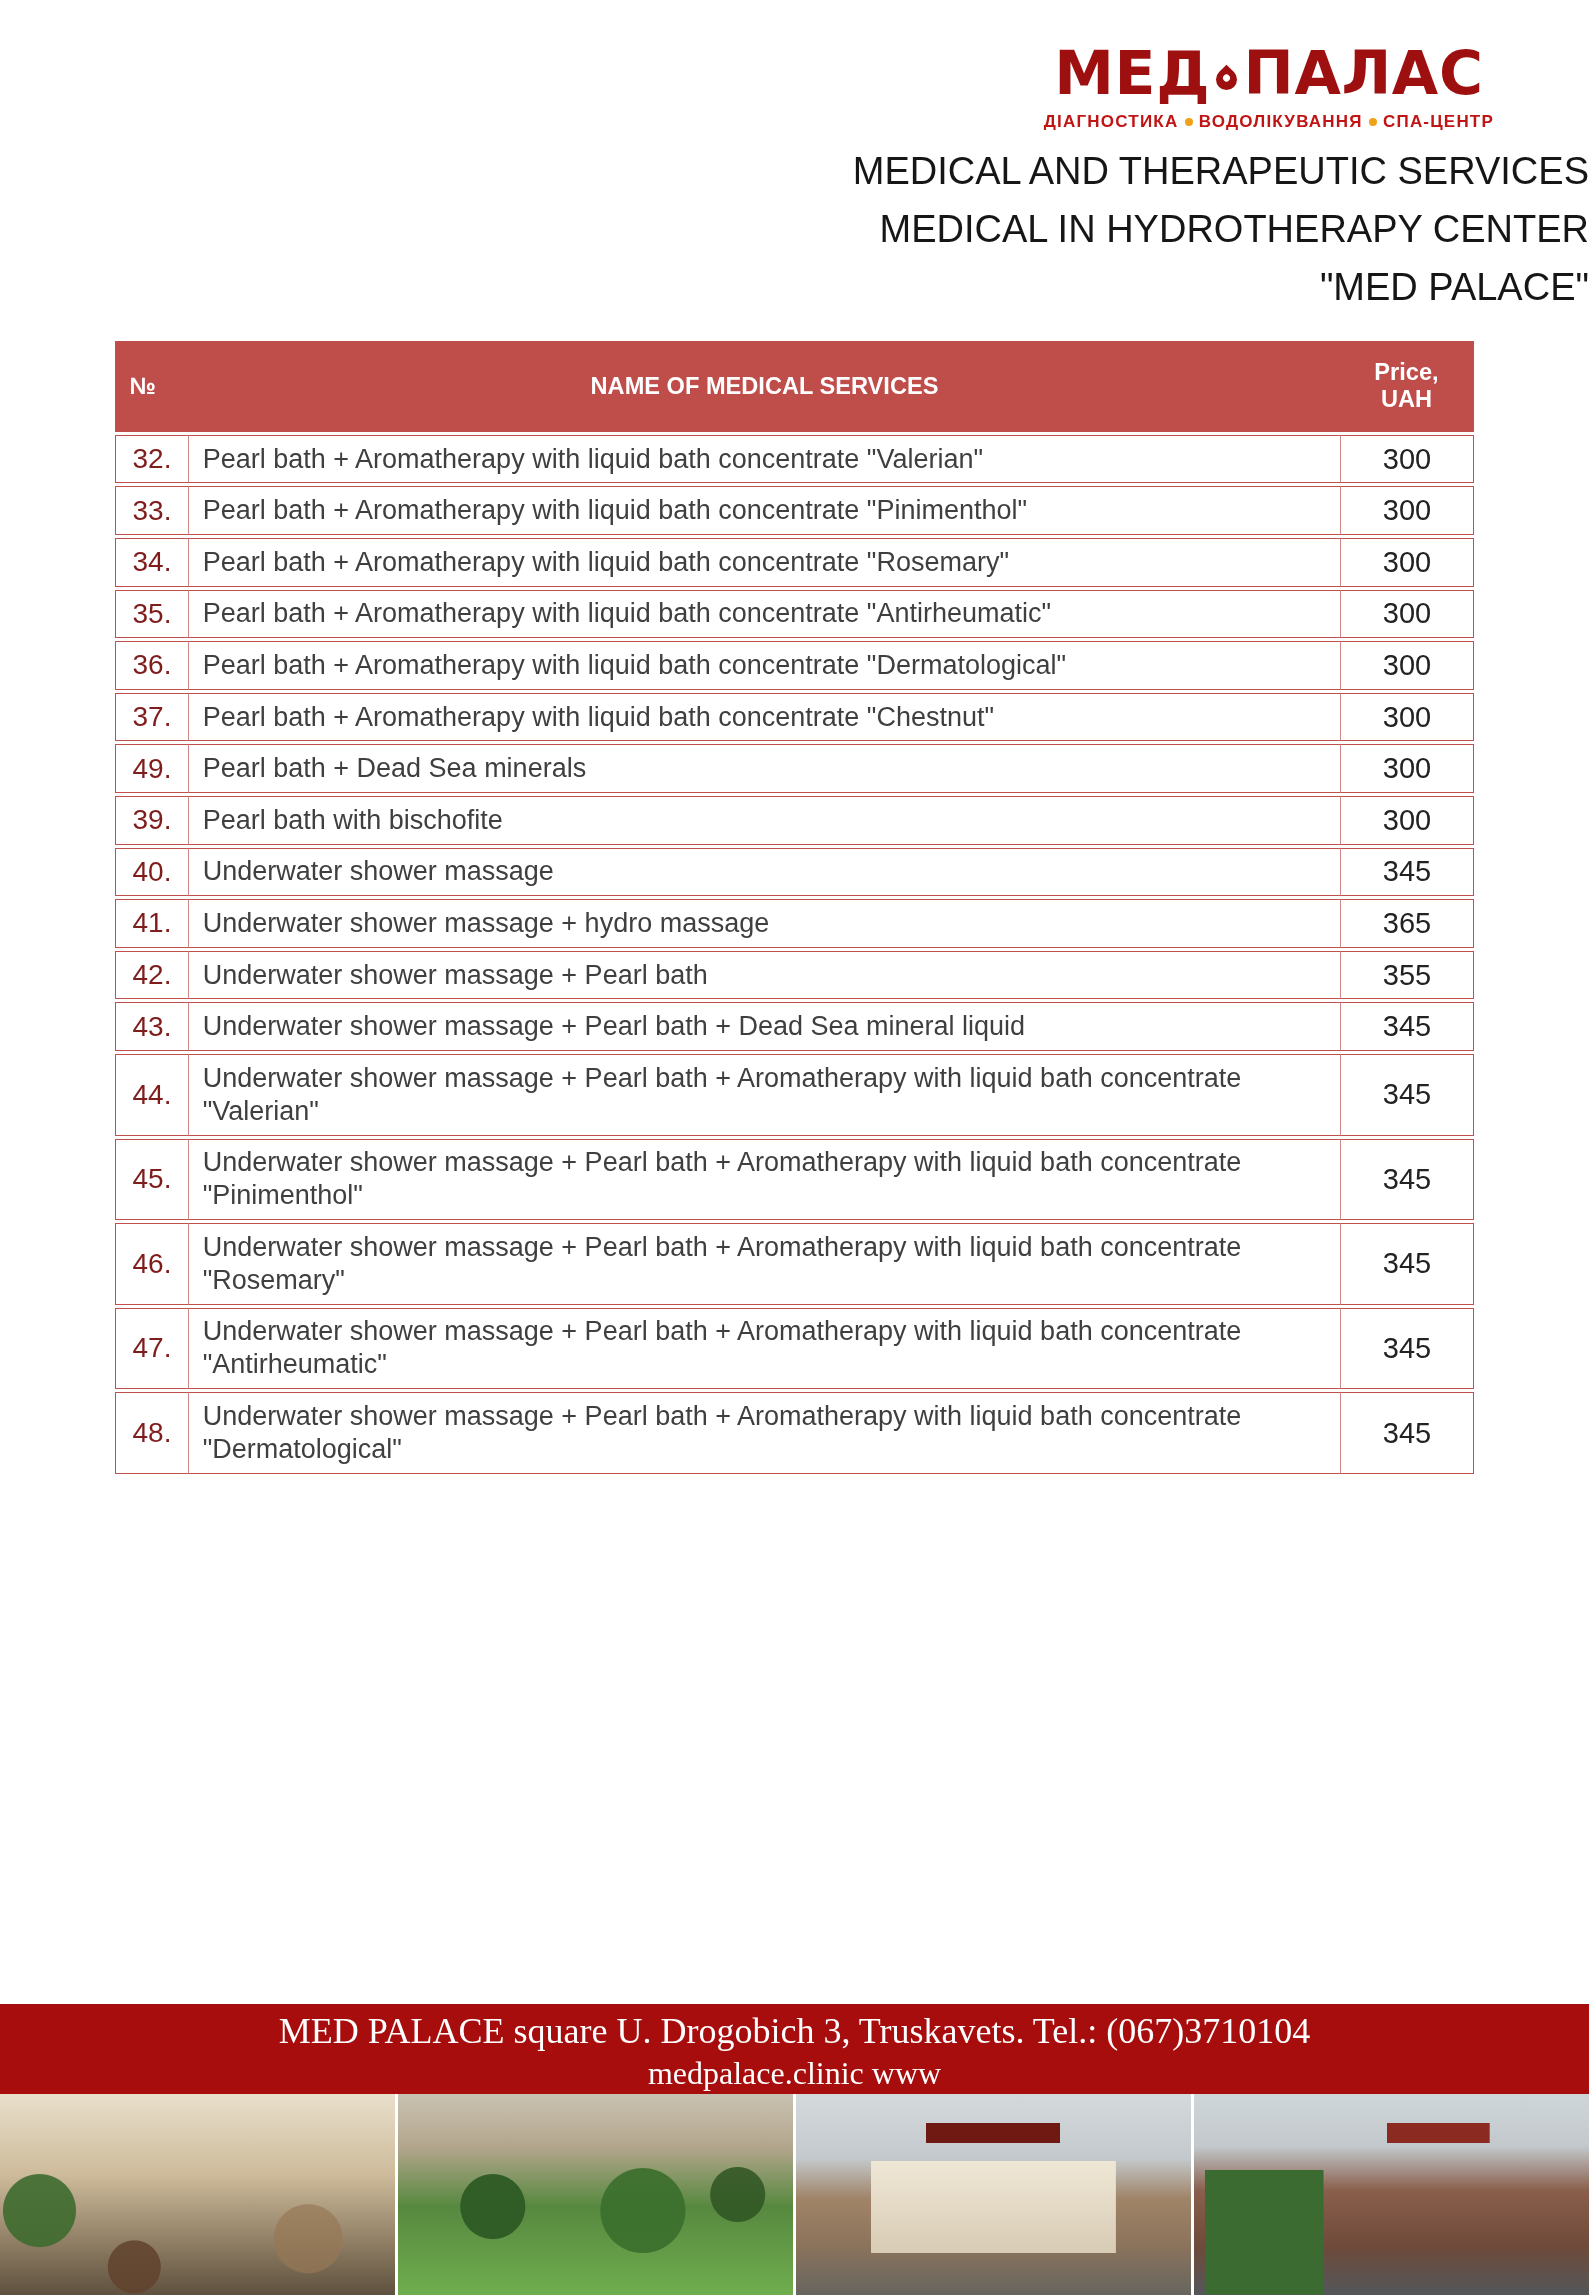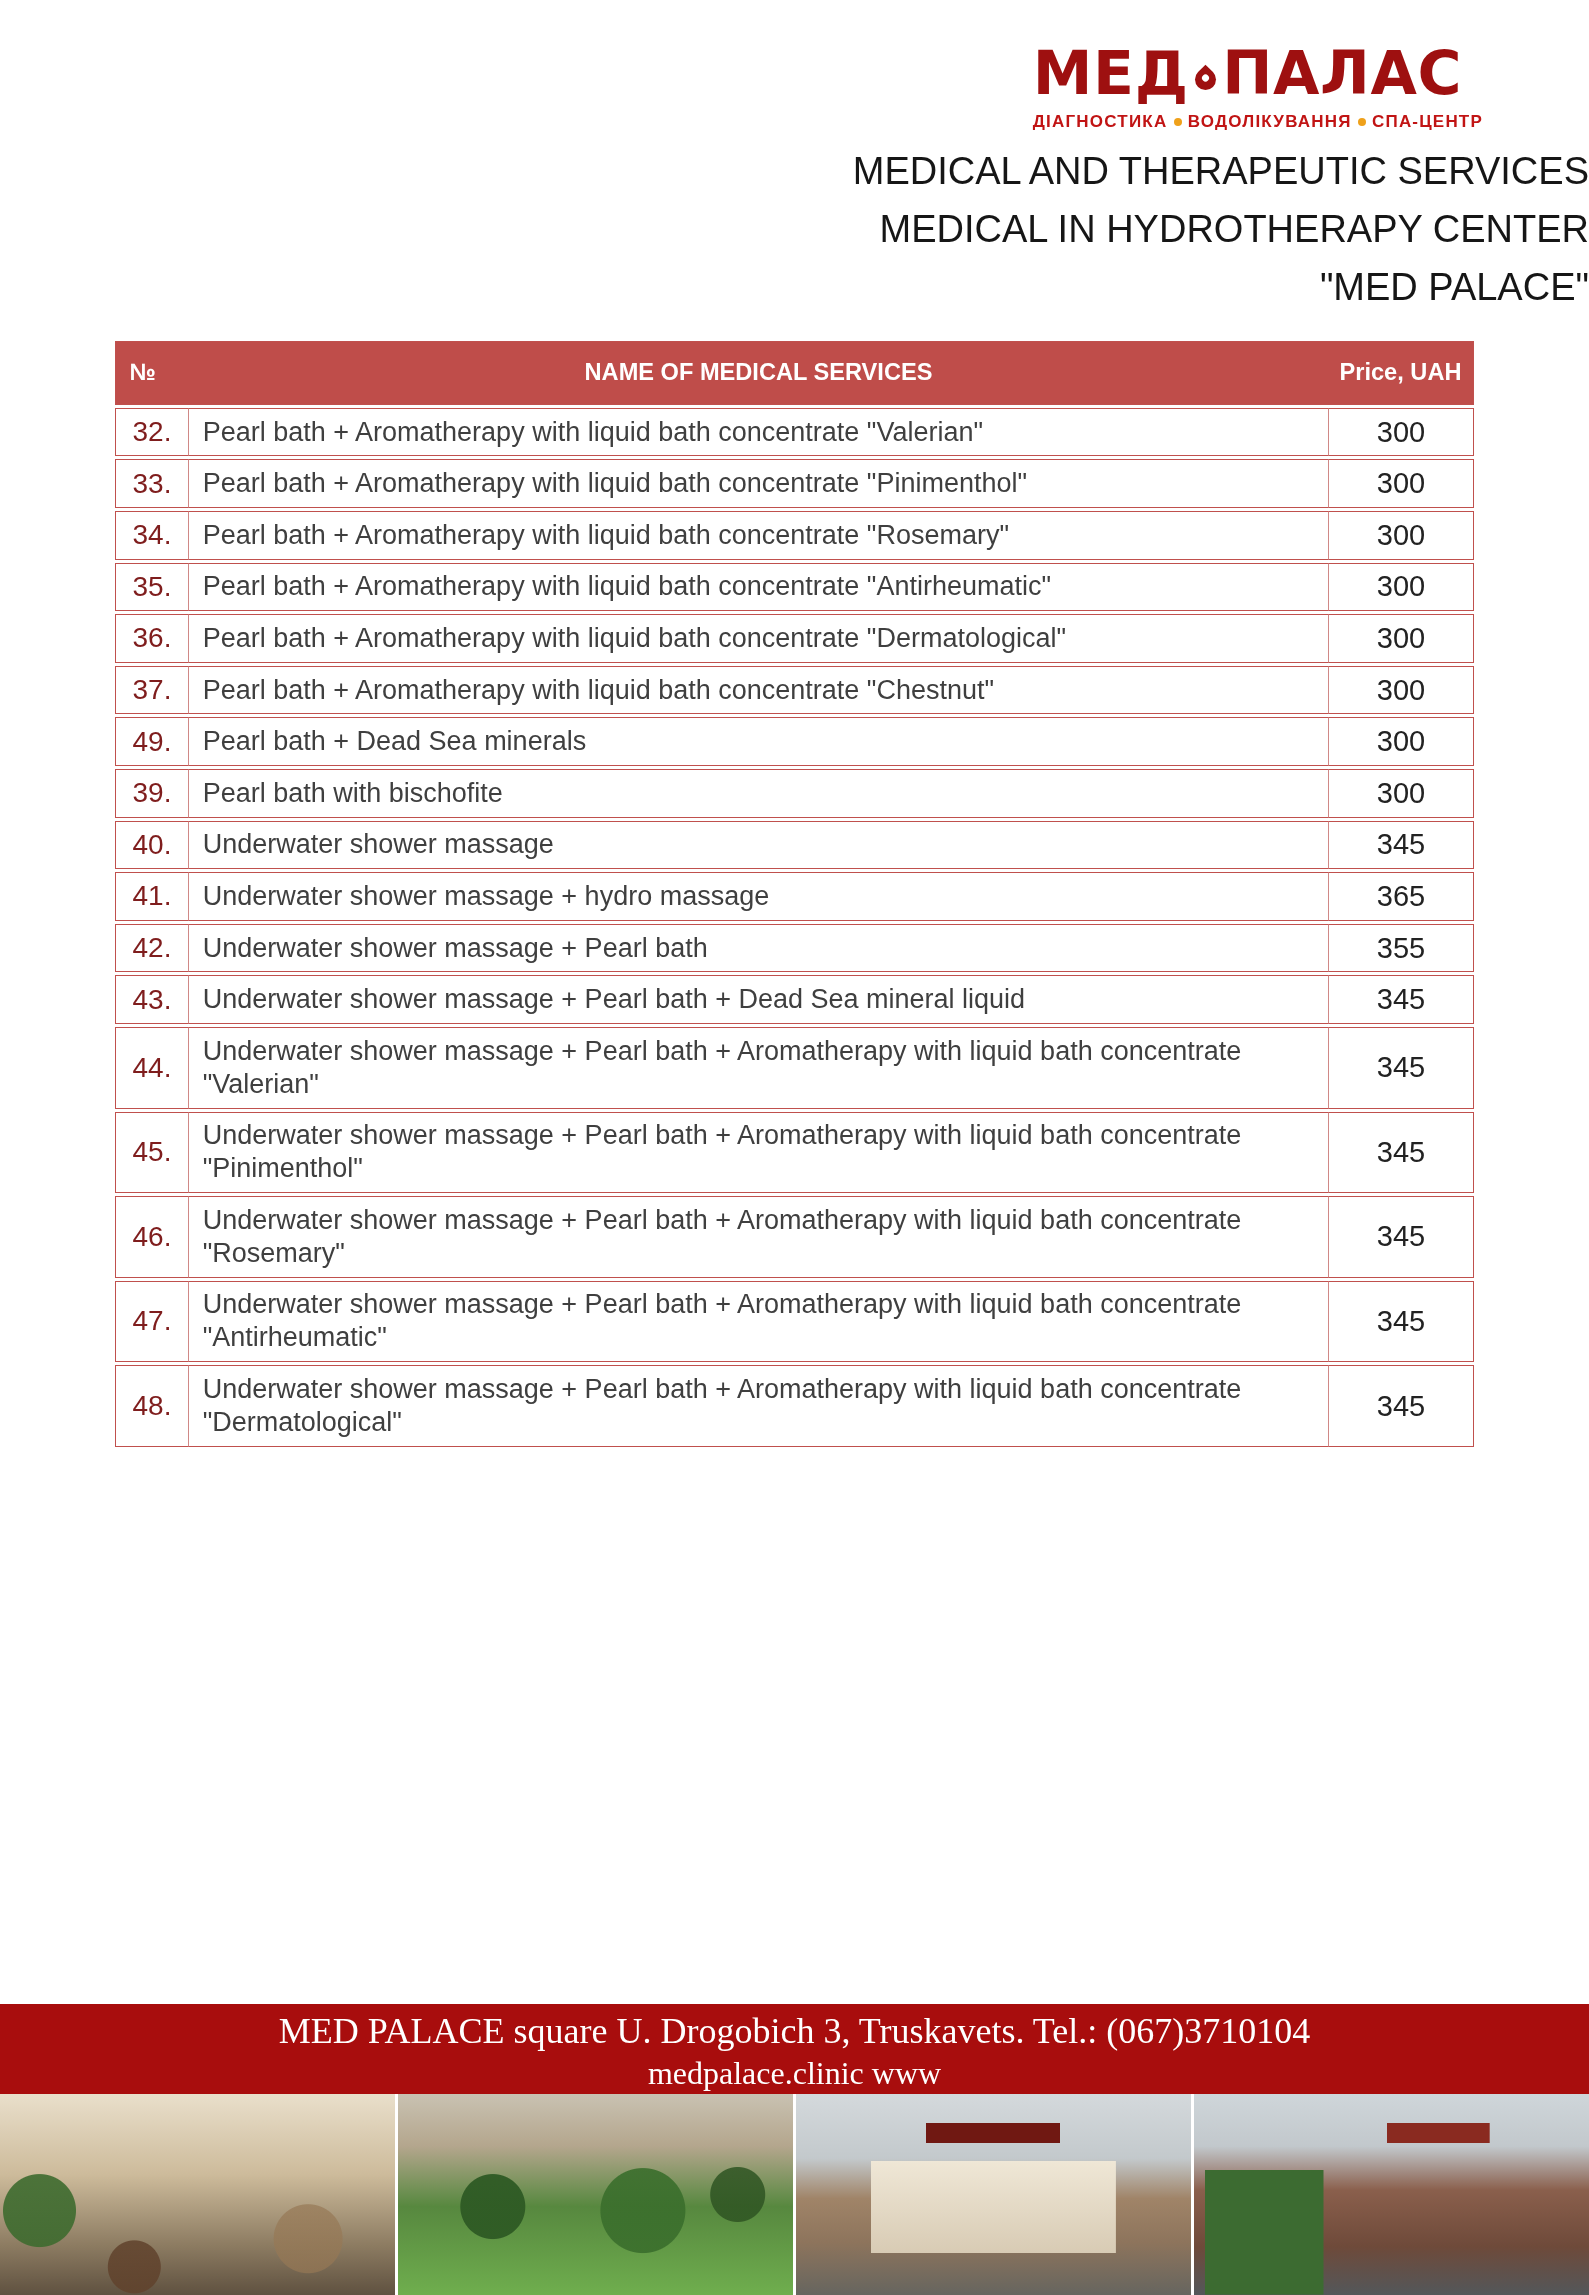"МЕД ПАЛАС" .logo-wrap { right: 106px -> 95px; text-align: left -> center }
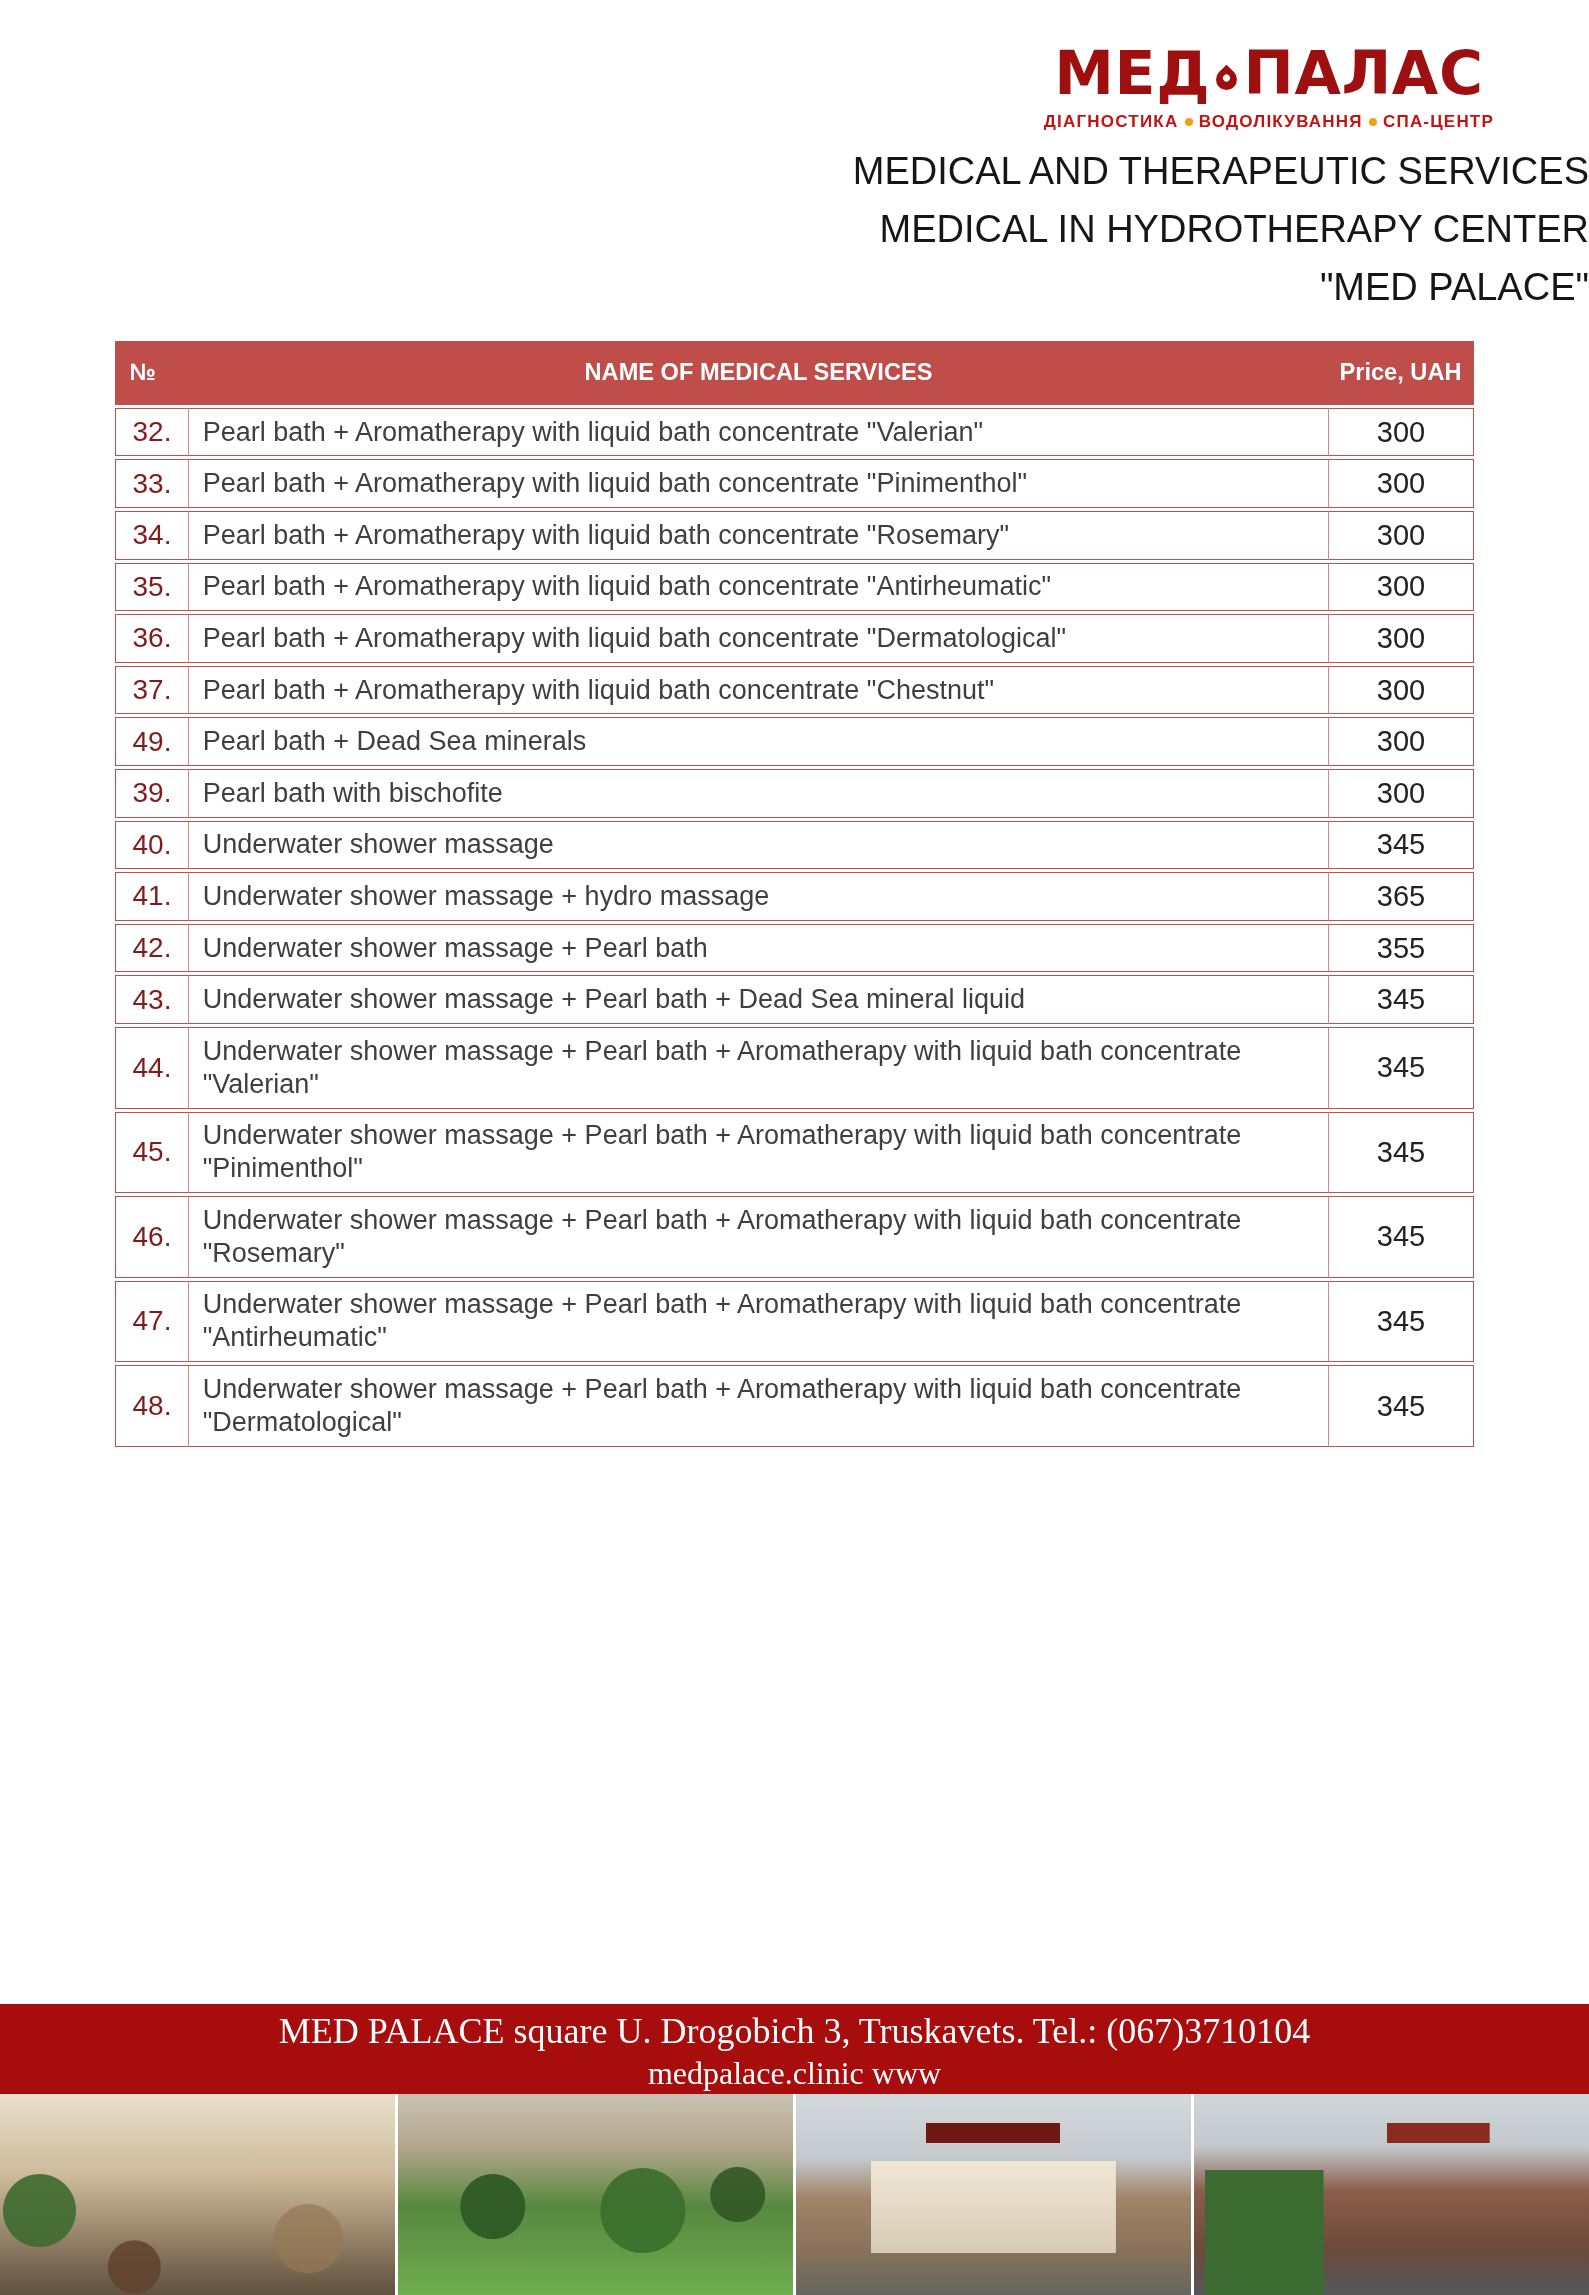"300" td.c-price { width: 146px -> 134px }
